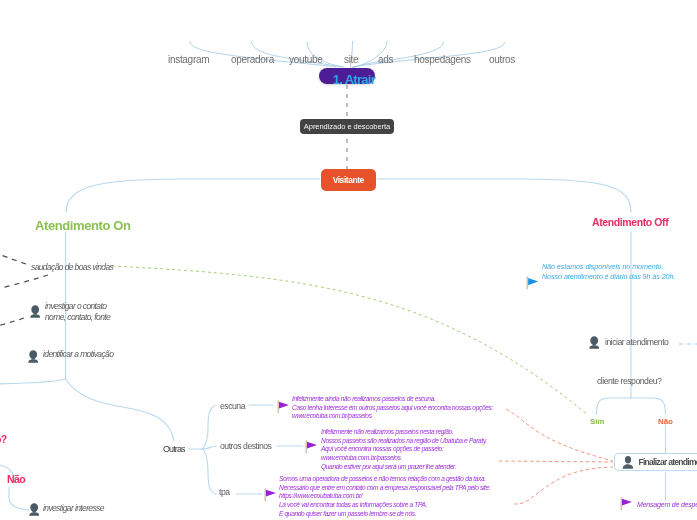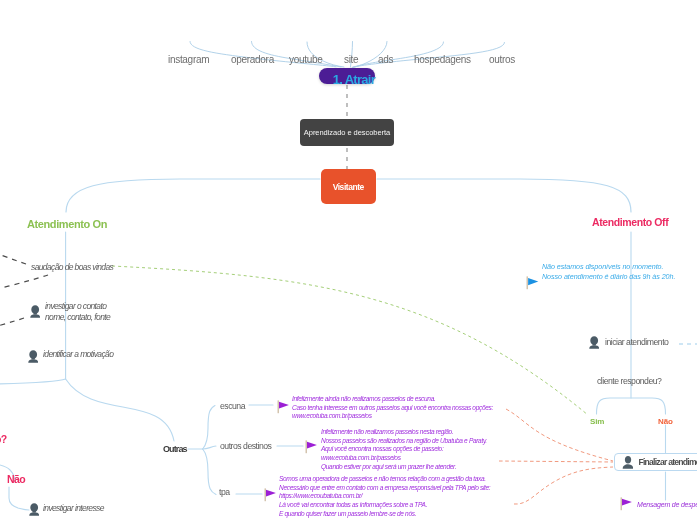"Aprendizado e descoberta" .chip { height: 27px -> 15px }
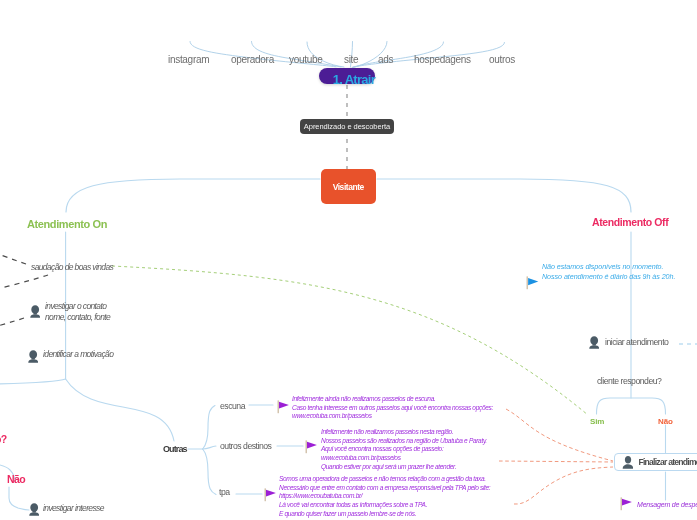"Visitante" .orange { height: 35px -> 22px }
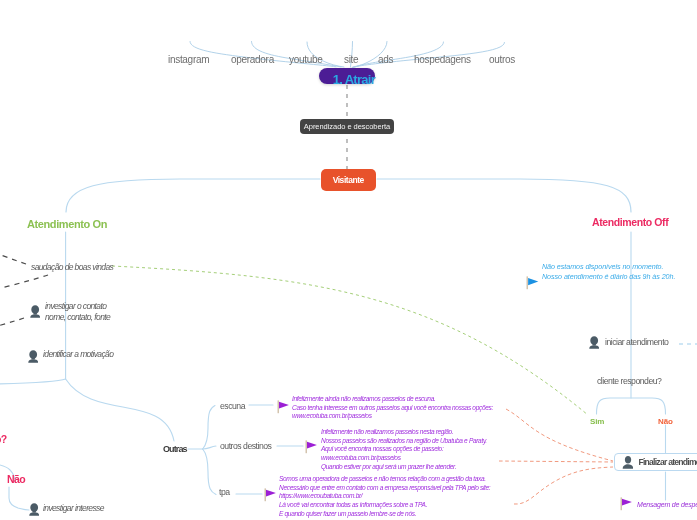"Atendimento On" .branch-on { font-size: 11px -> 13px; margin-left: none -> 8px }
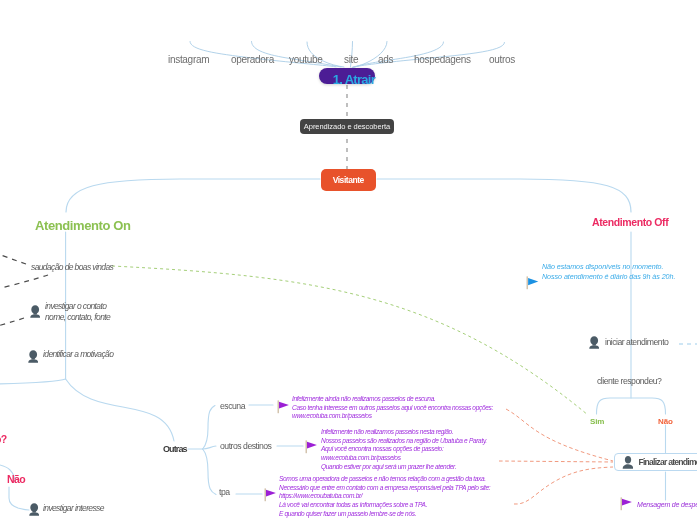"Outras" .bold-dark { font-weight: bold -> normal }
